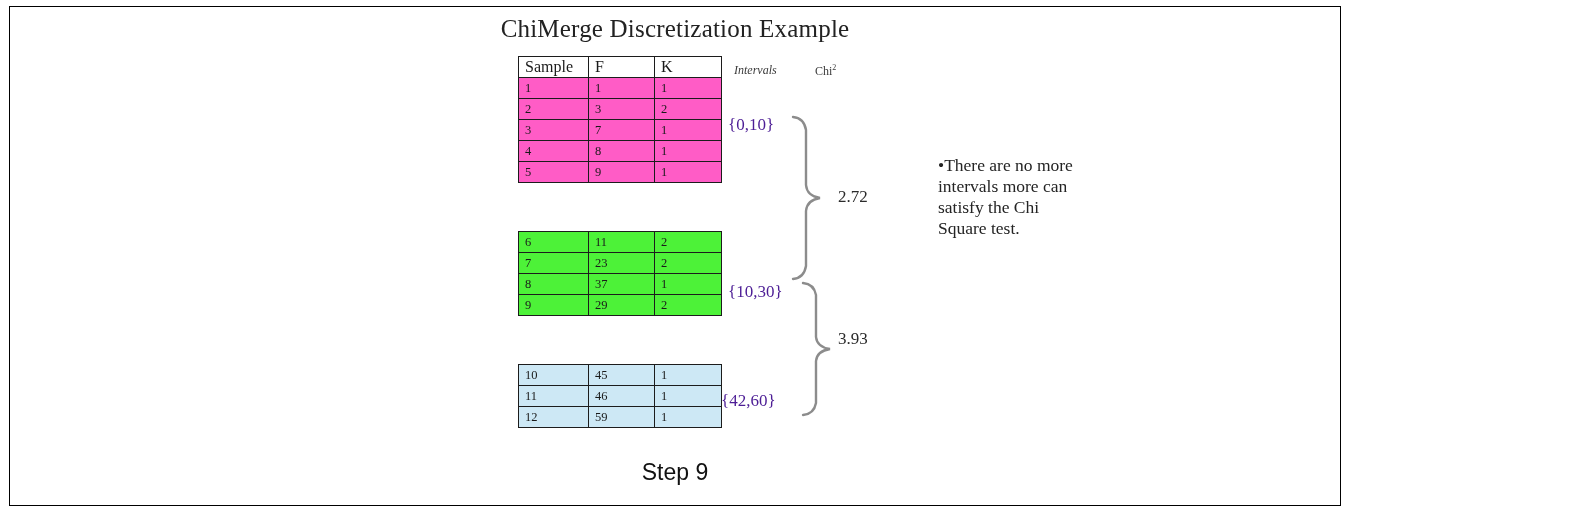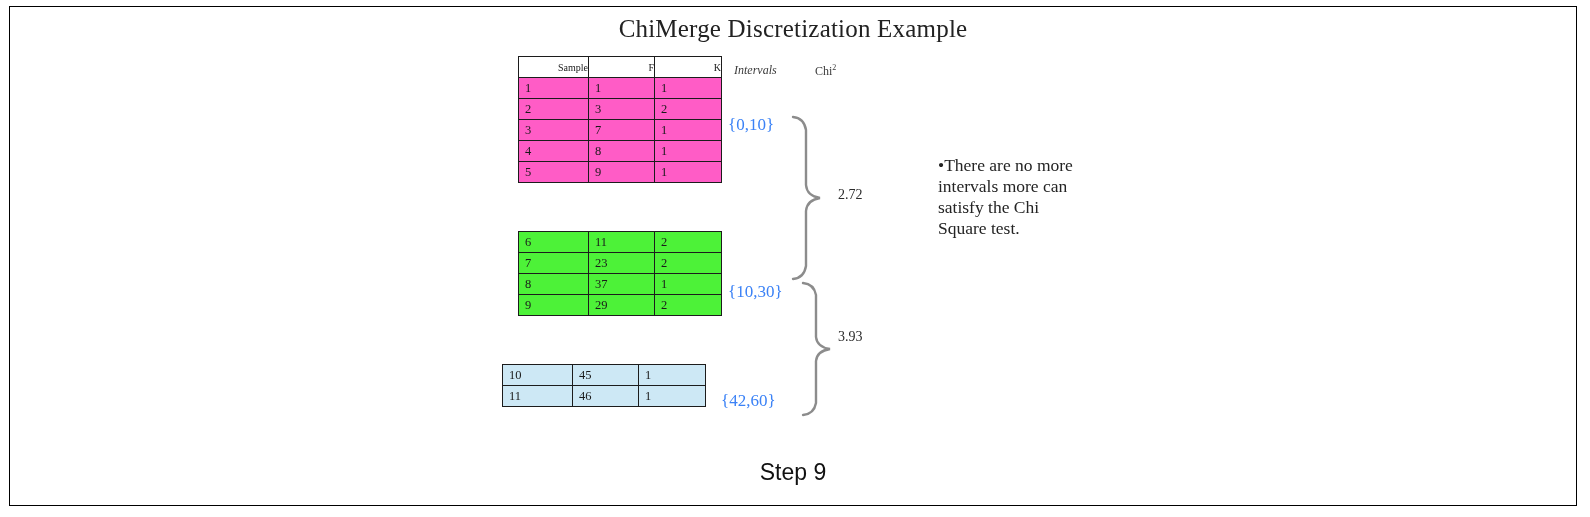"ChiMerge Discretization Example" .frame { width: 1568px -> 1332px }
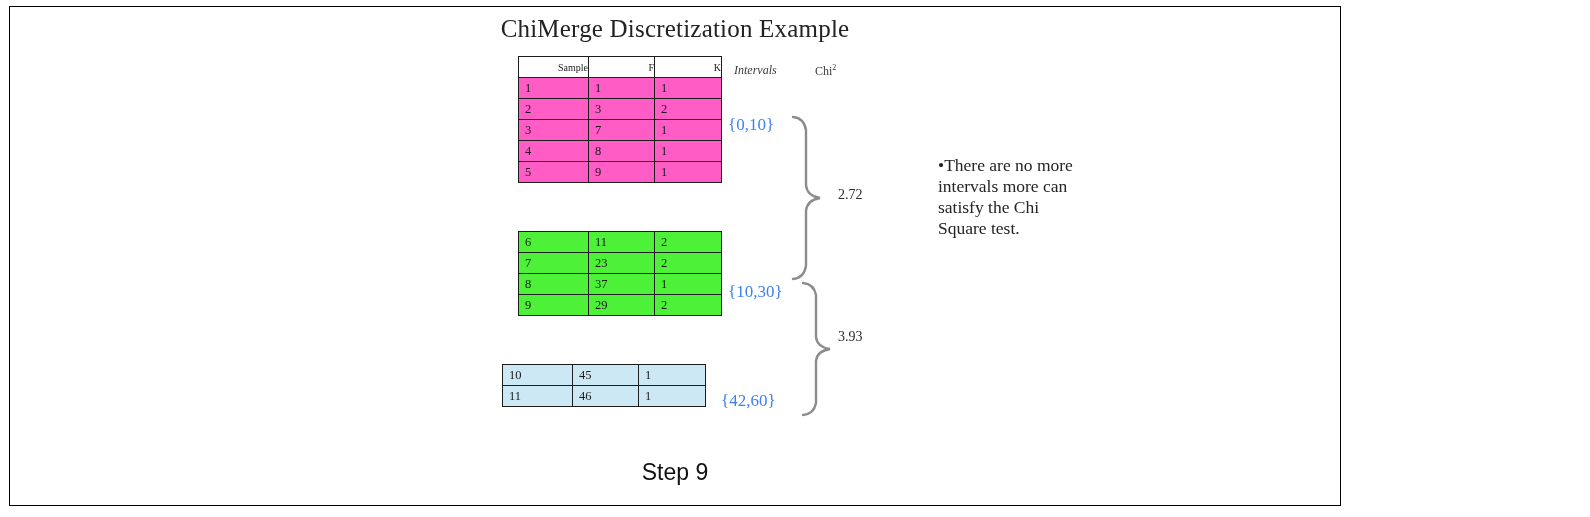"Sample" .tbl-head th { font-size: 10px -> 16px; text-align: right -> none }
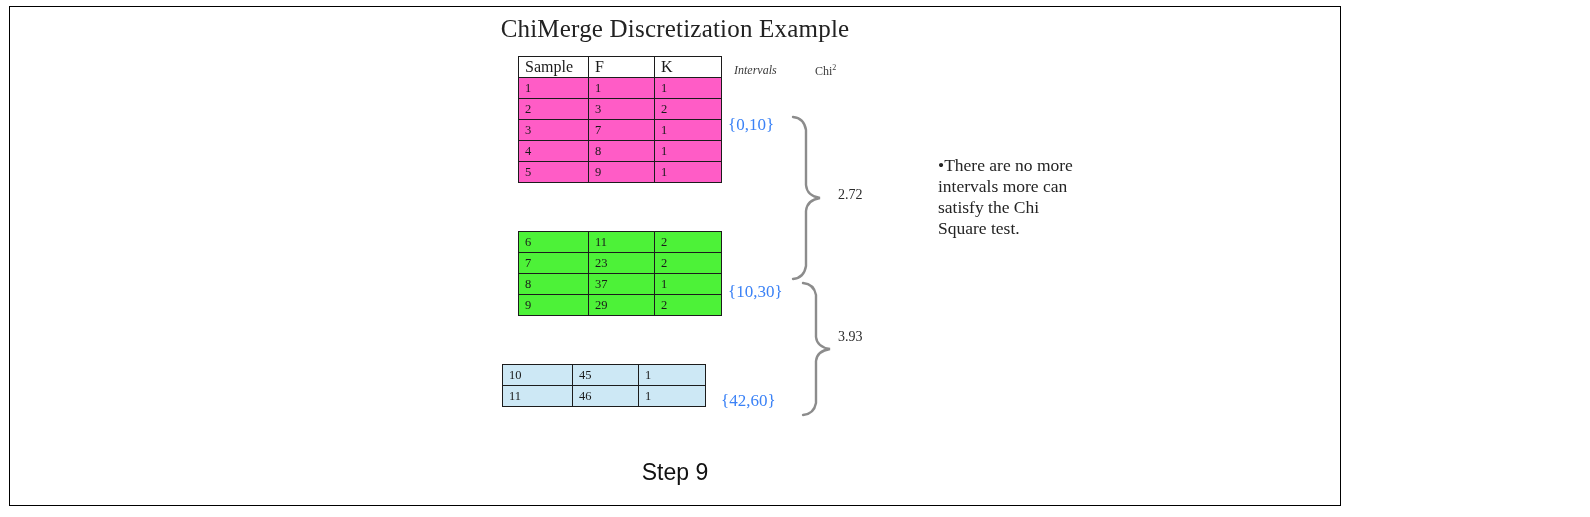"{0,10}" .interval-label { color: #3b82f6 -> #4c1d95 }
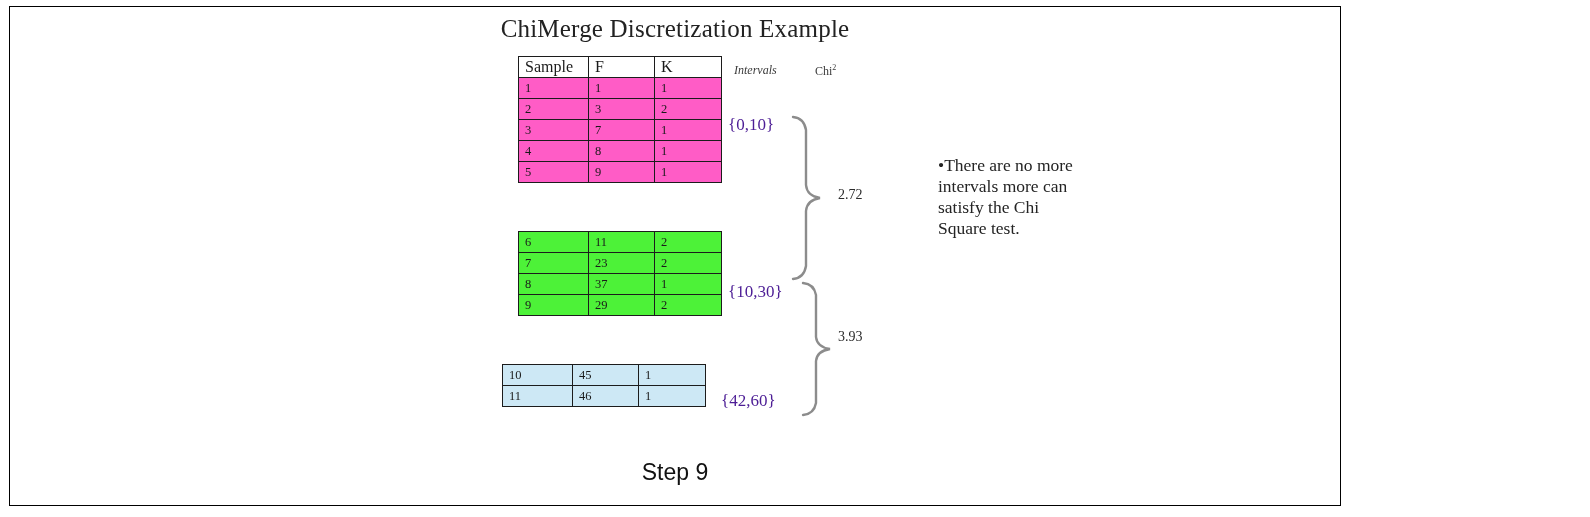"2.72" .chi-value { font-size: 14px -> 17px }
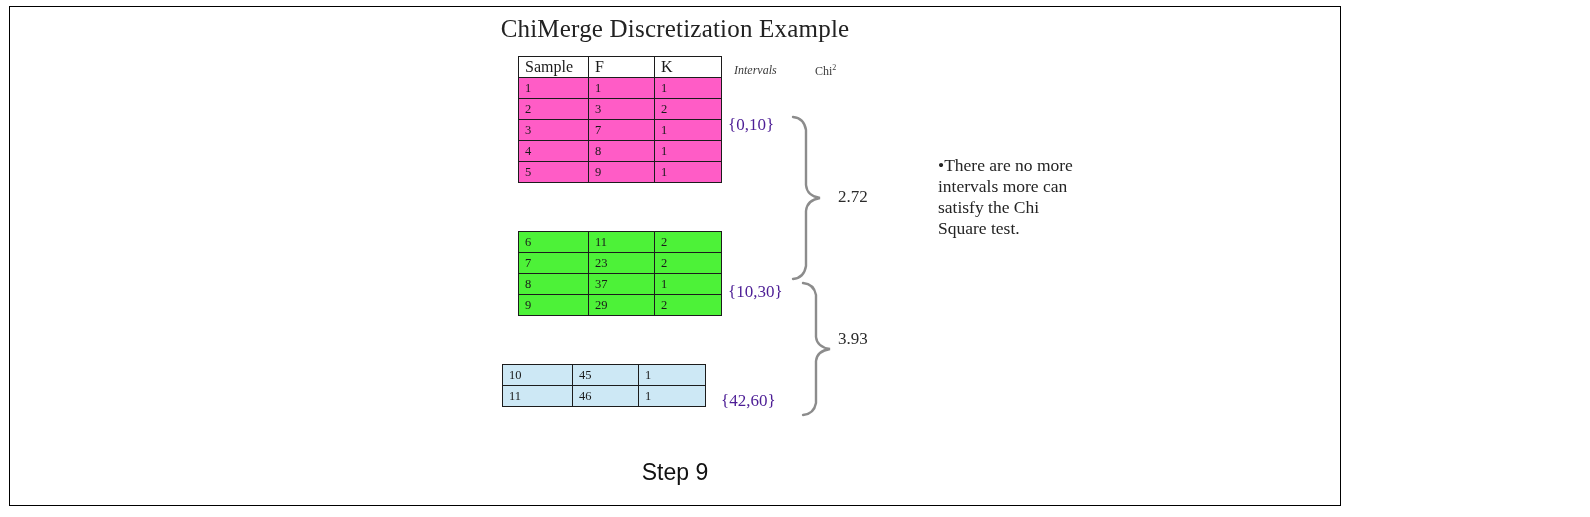"10" .tbl-blue { left: 492px -> 508px }
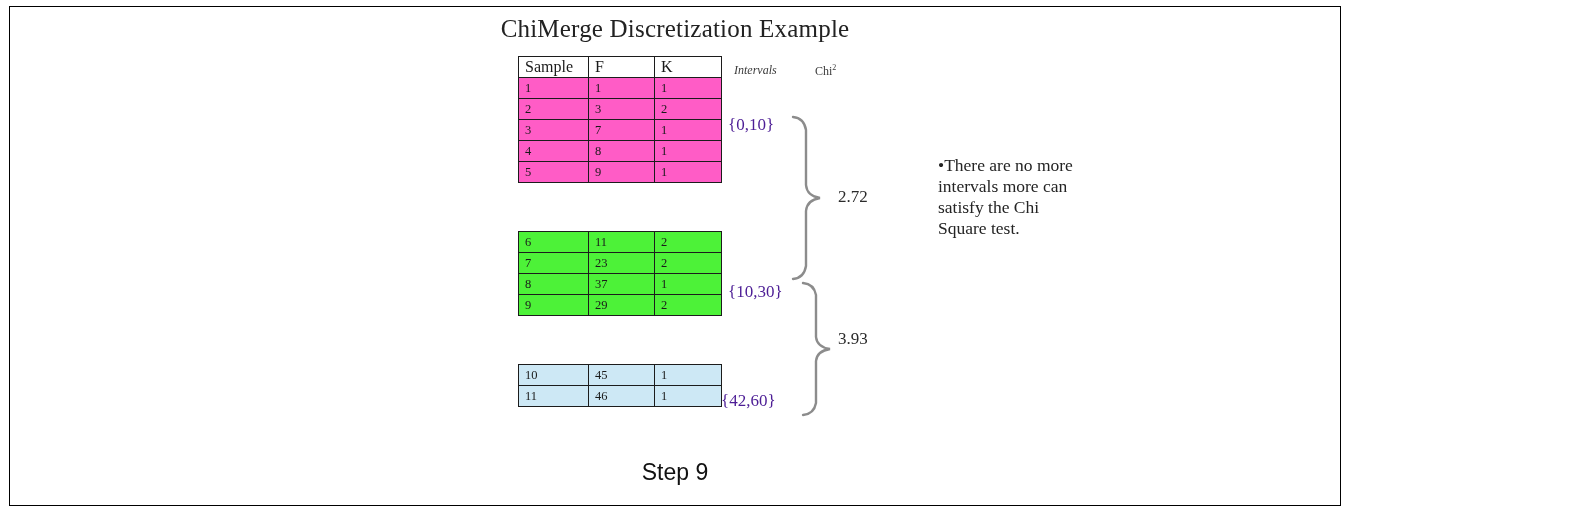"12" tr { html: none -> <tr> <td>12</td> <td>59</td> <td>1</td> </tr> }
